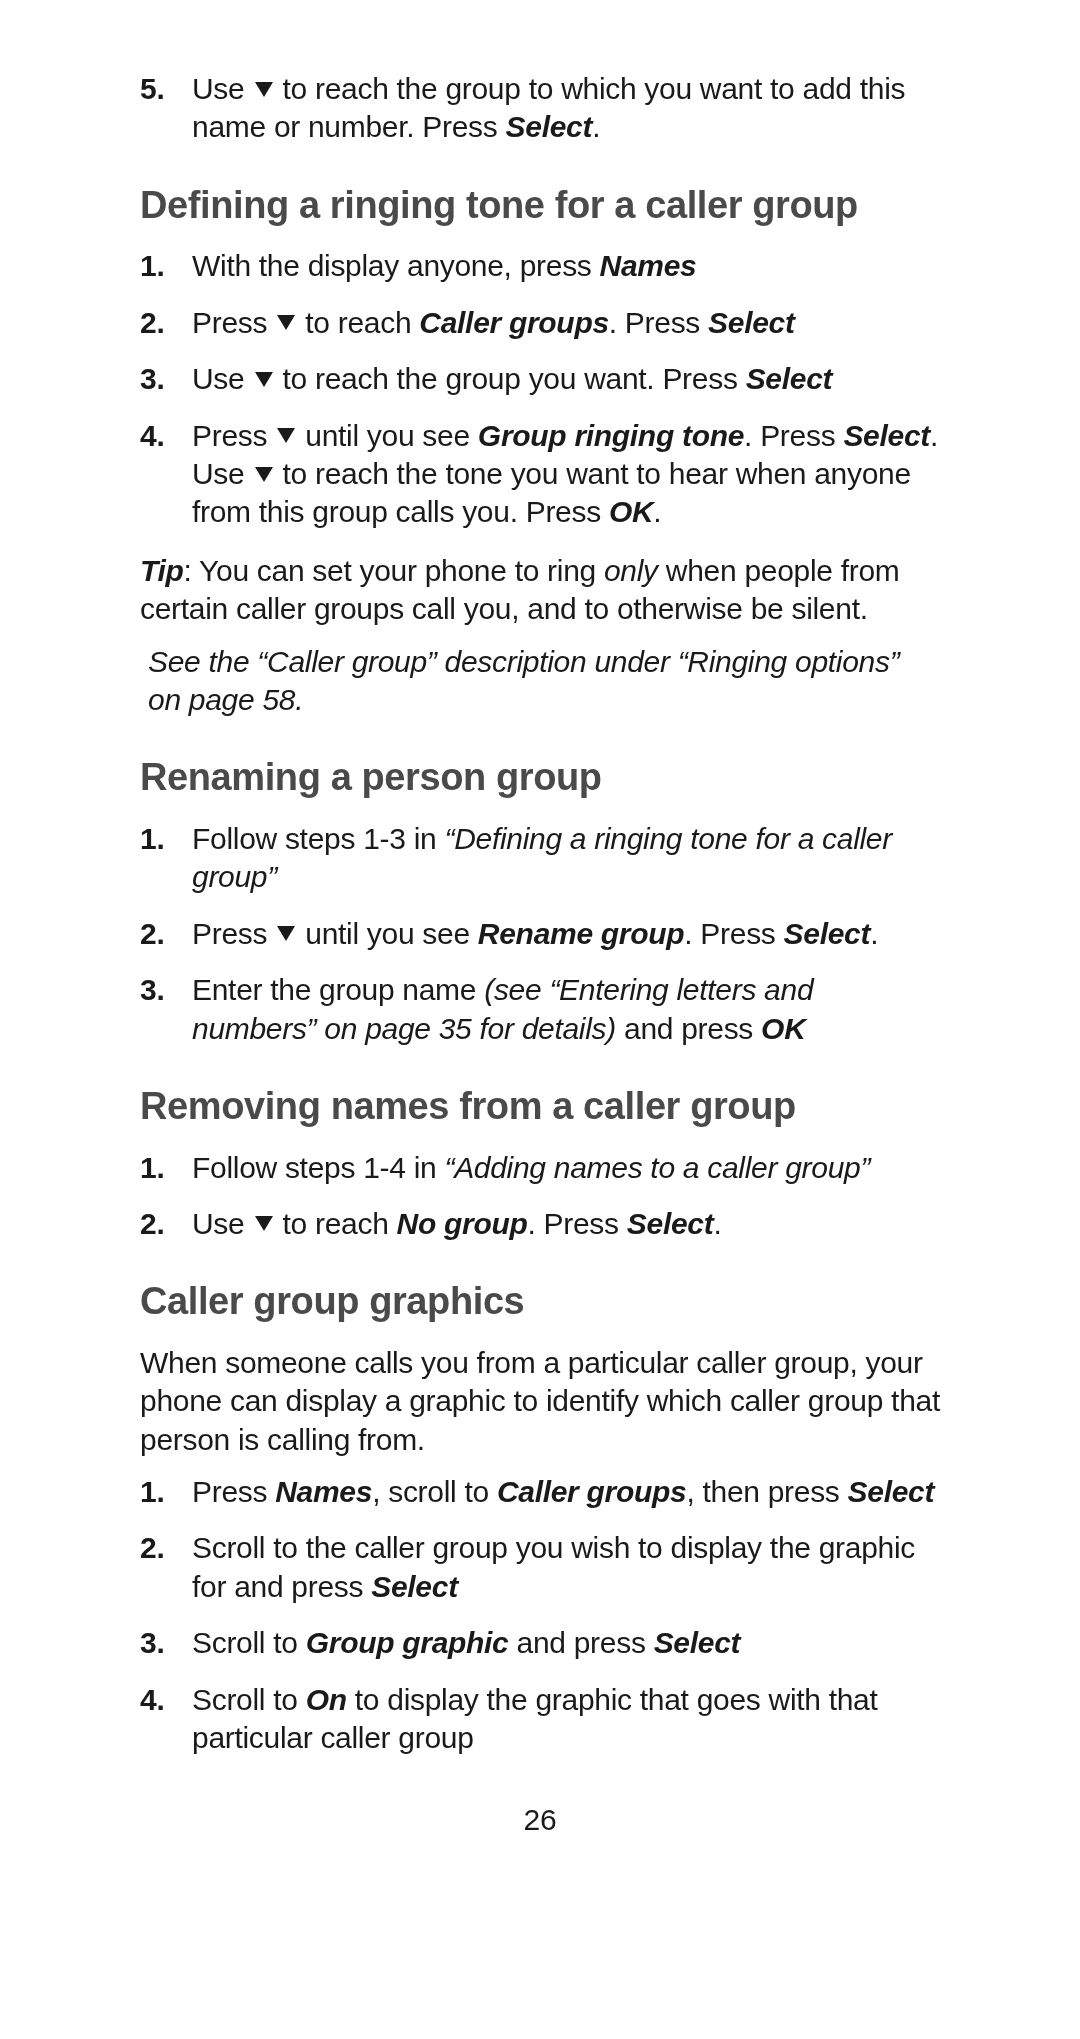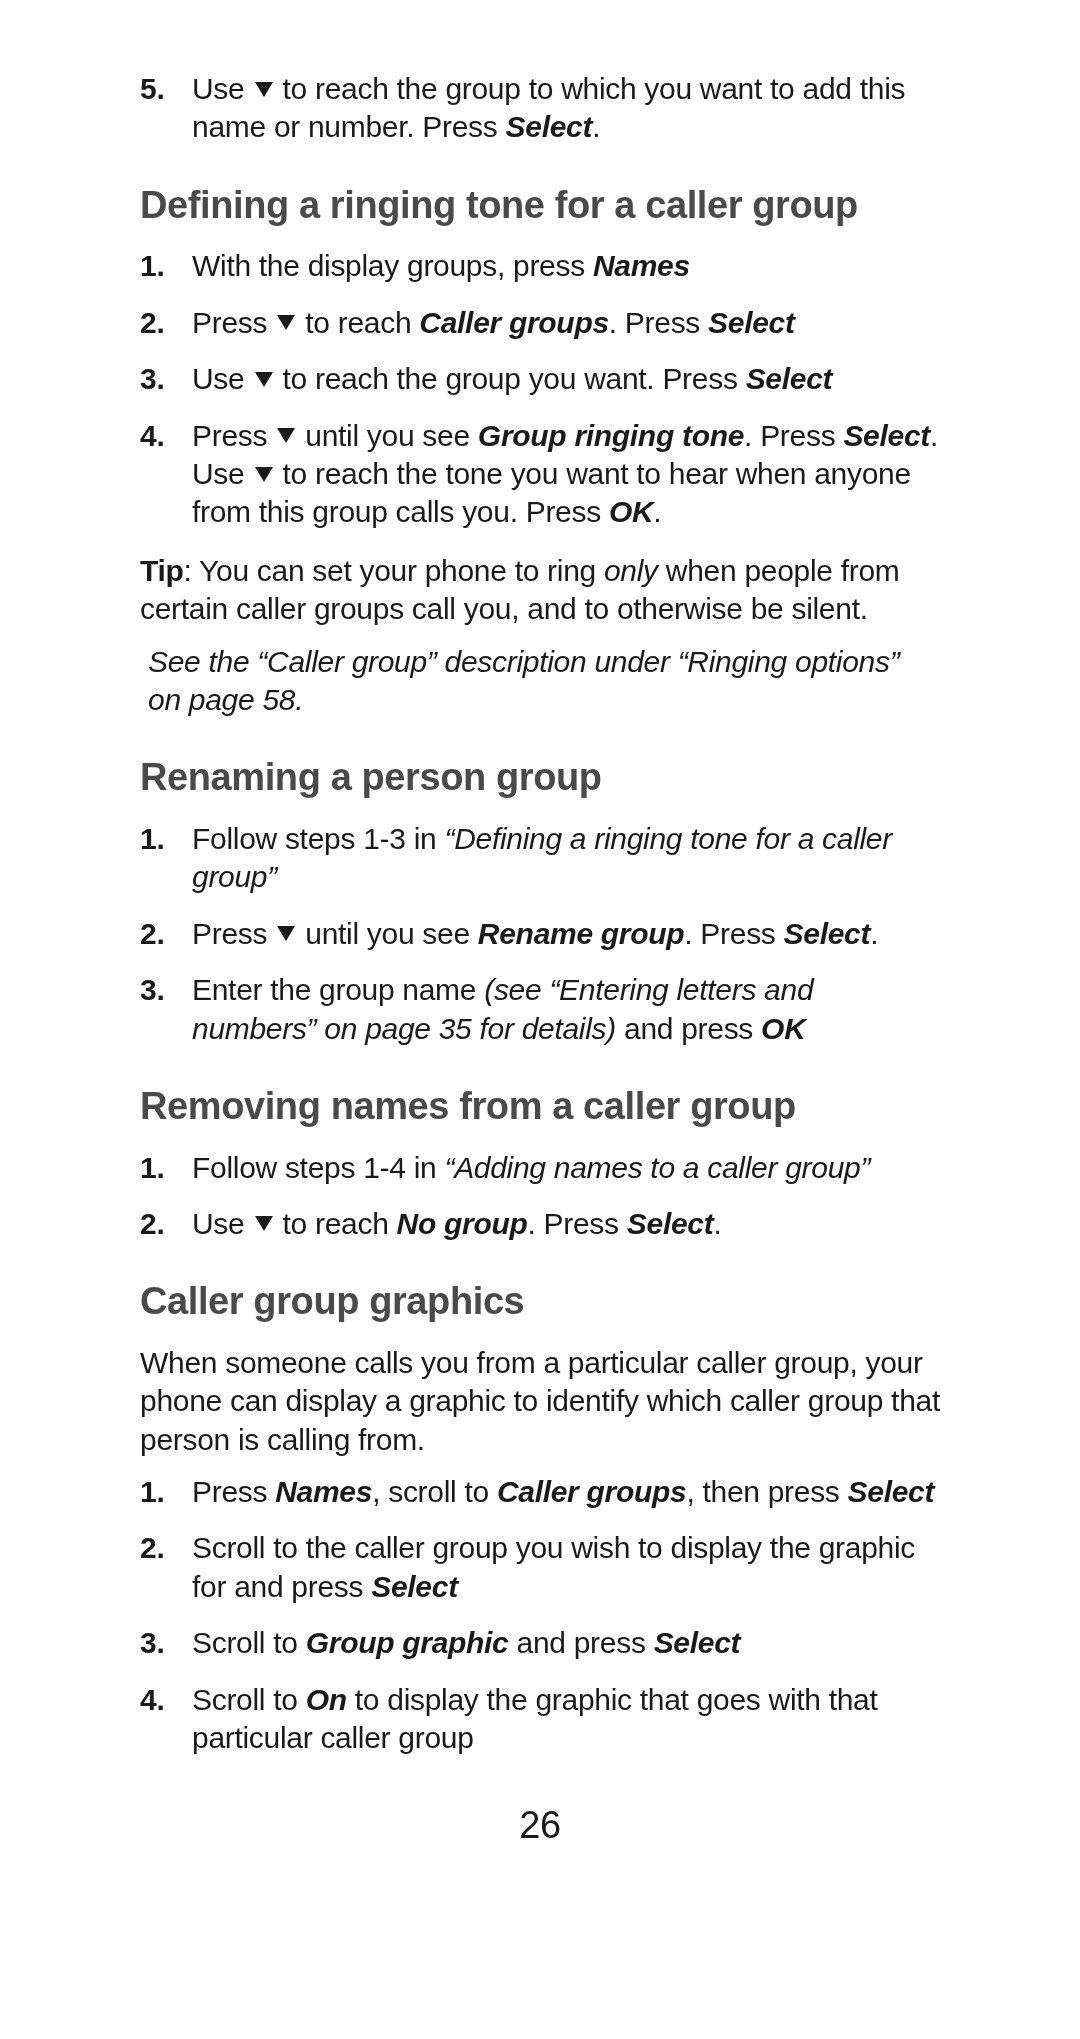"With the display groups, press" span { text: groups -> anyone }
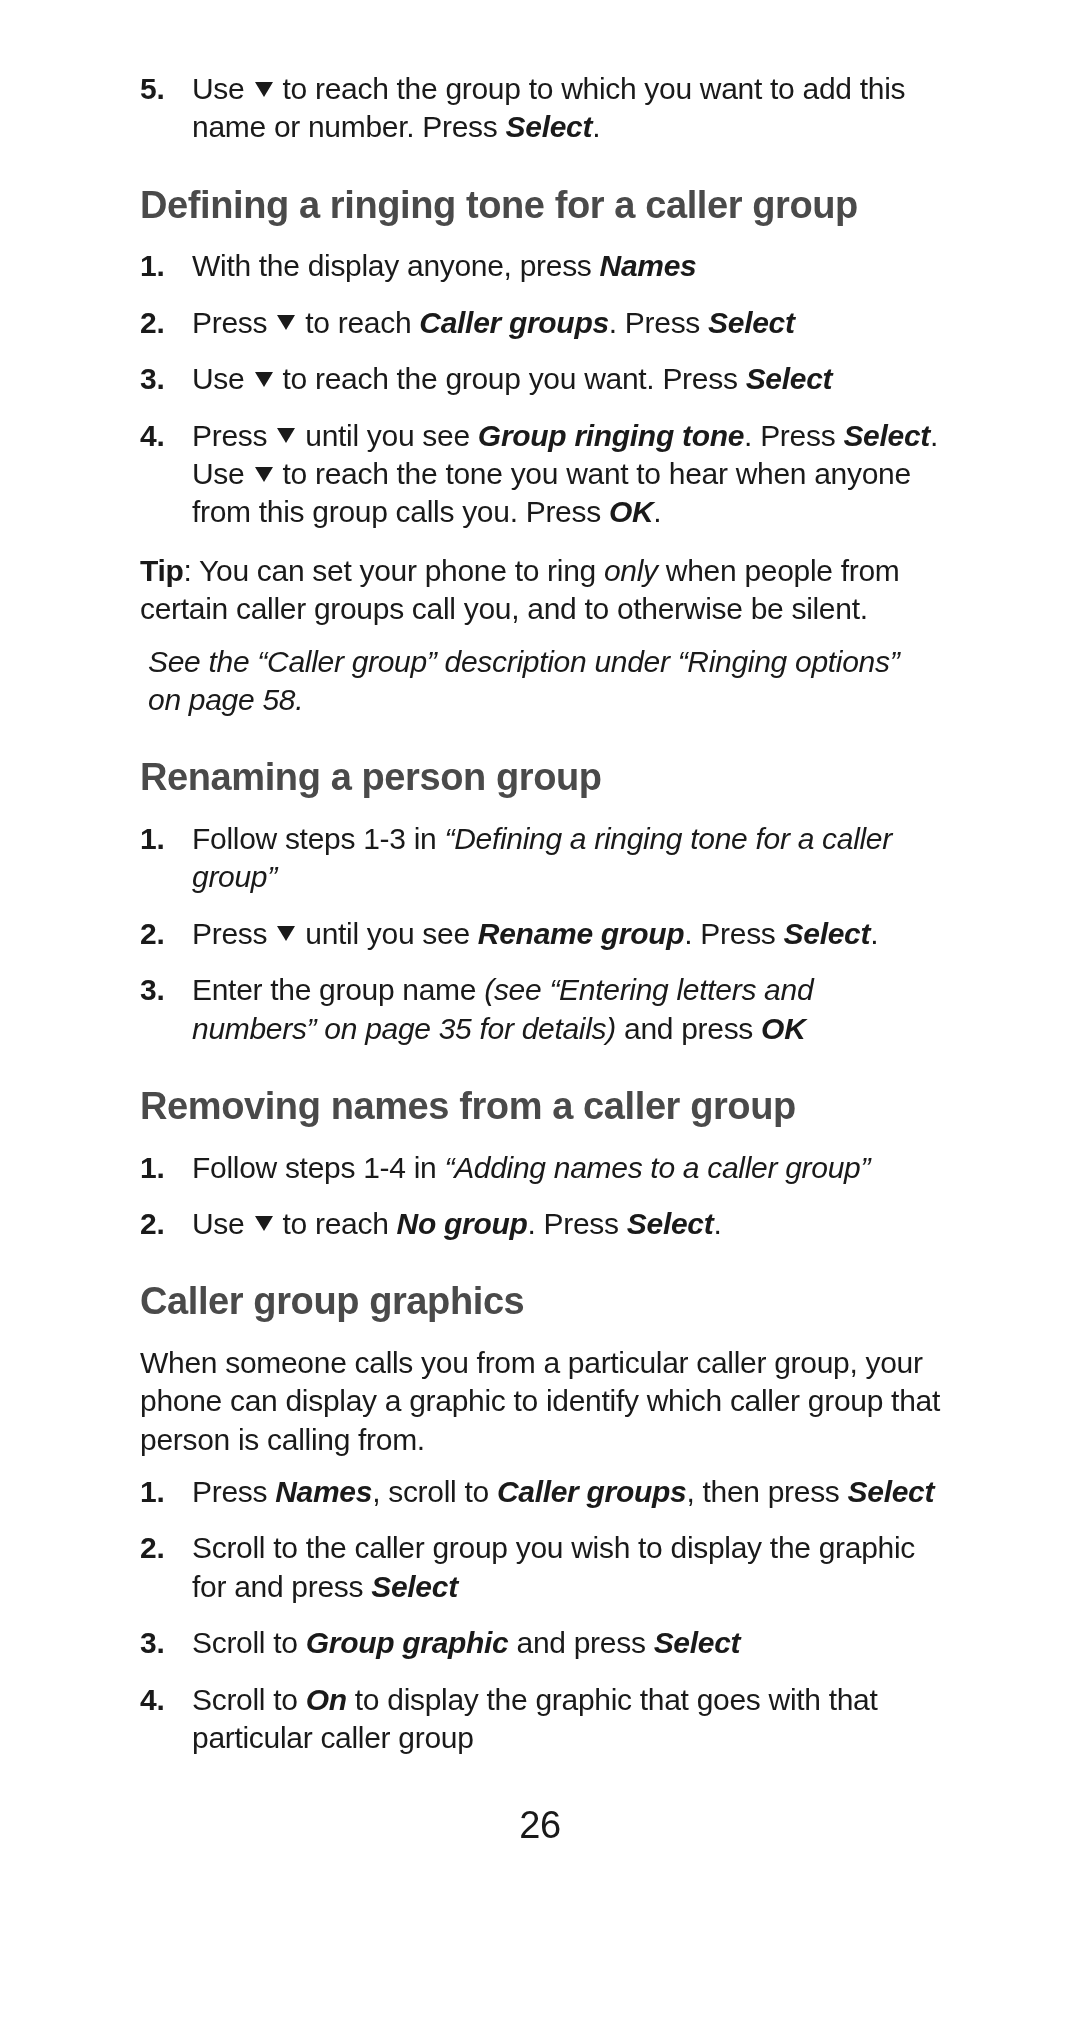"Tip" .bold { font-style: none -> italic }
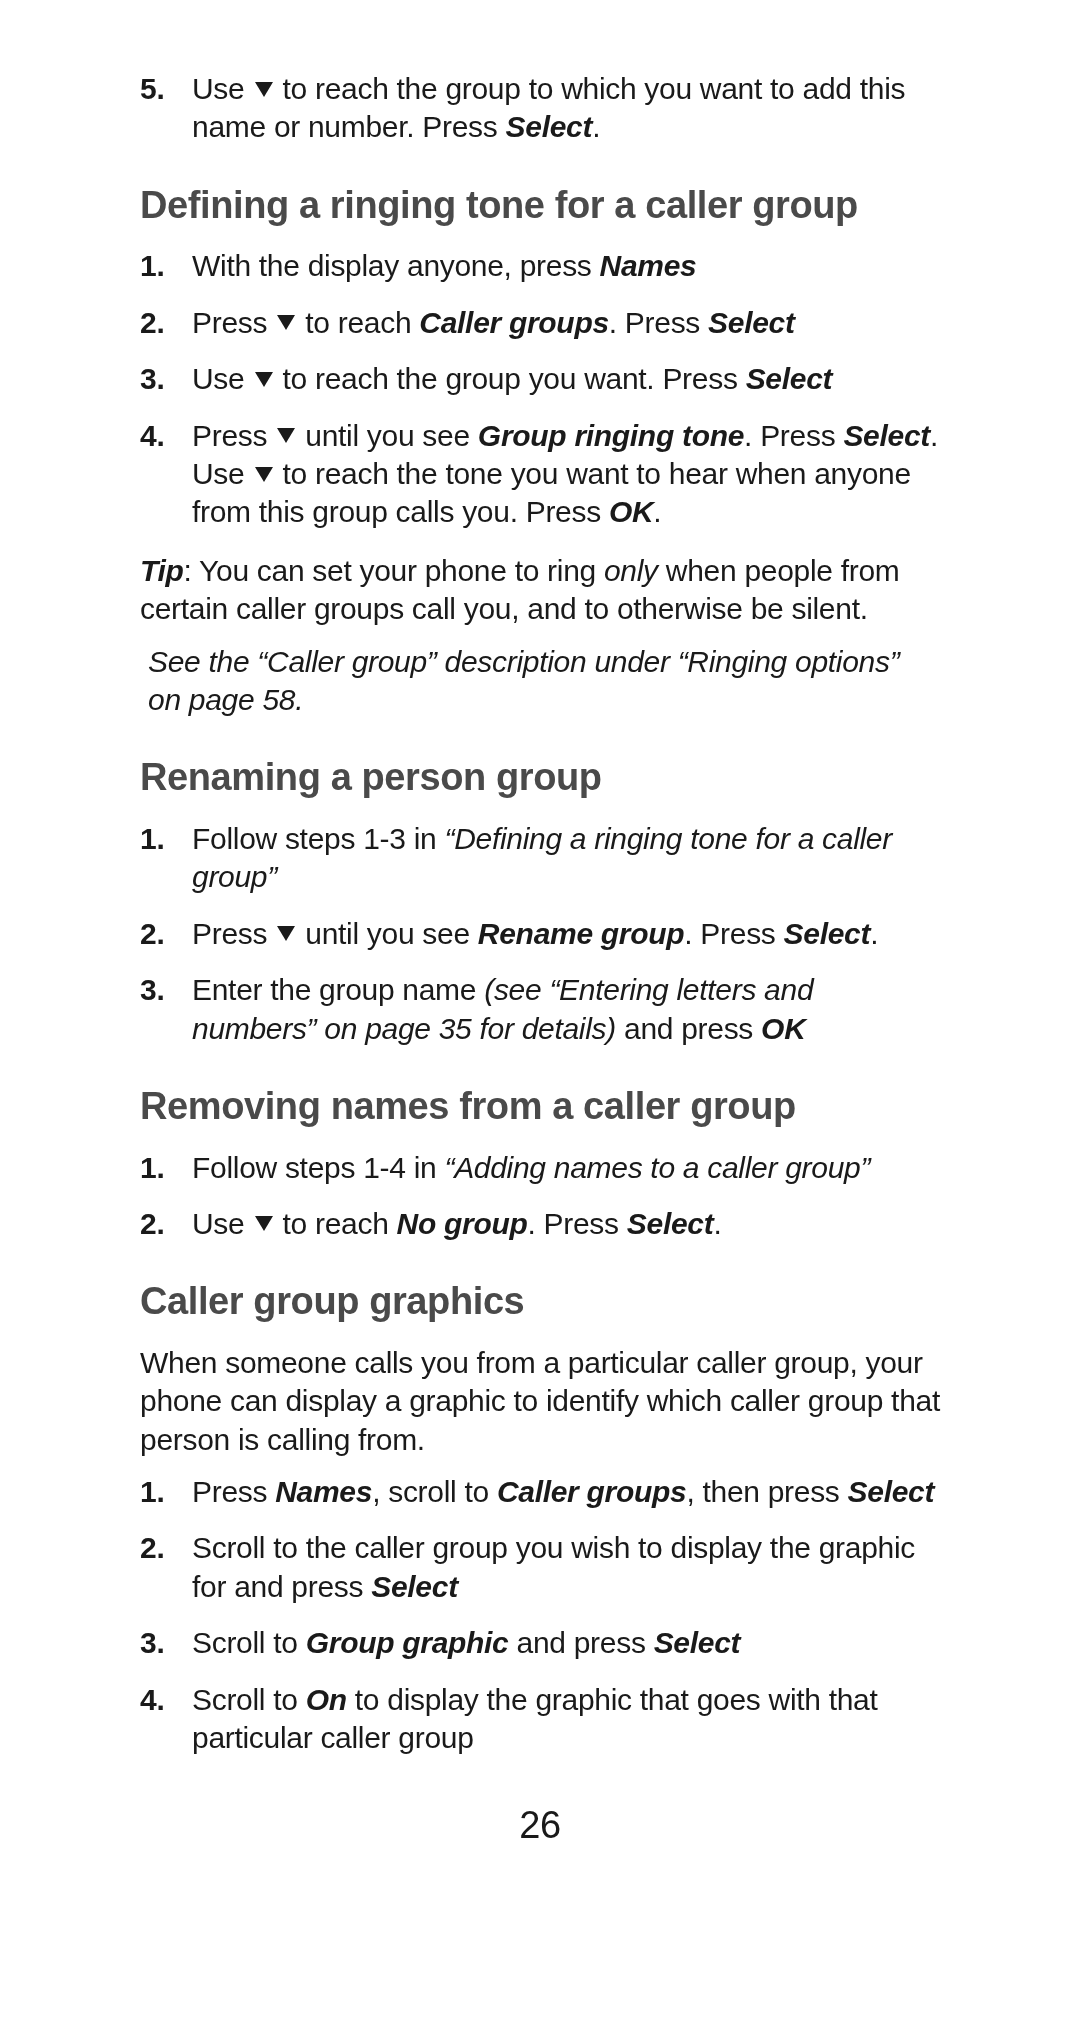"26" .page-num { font-size: 38px -> 30px }
